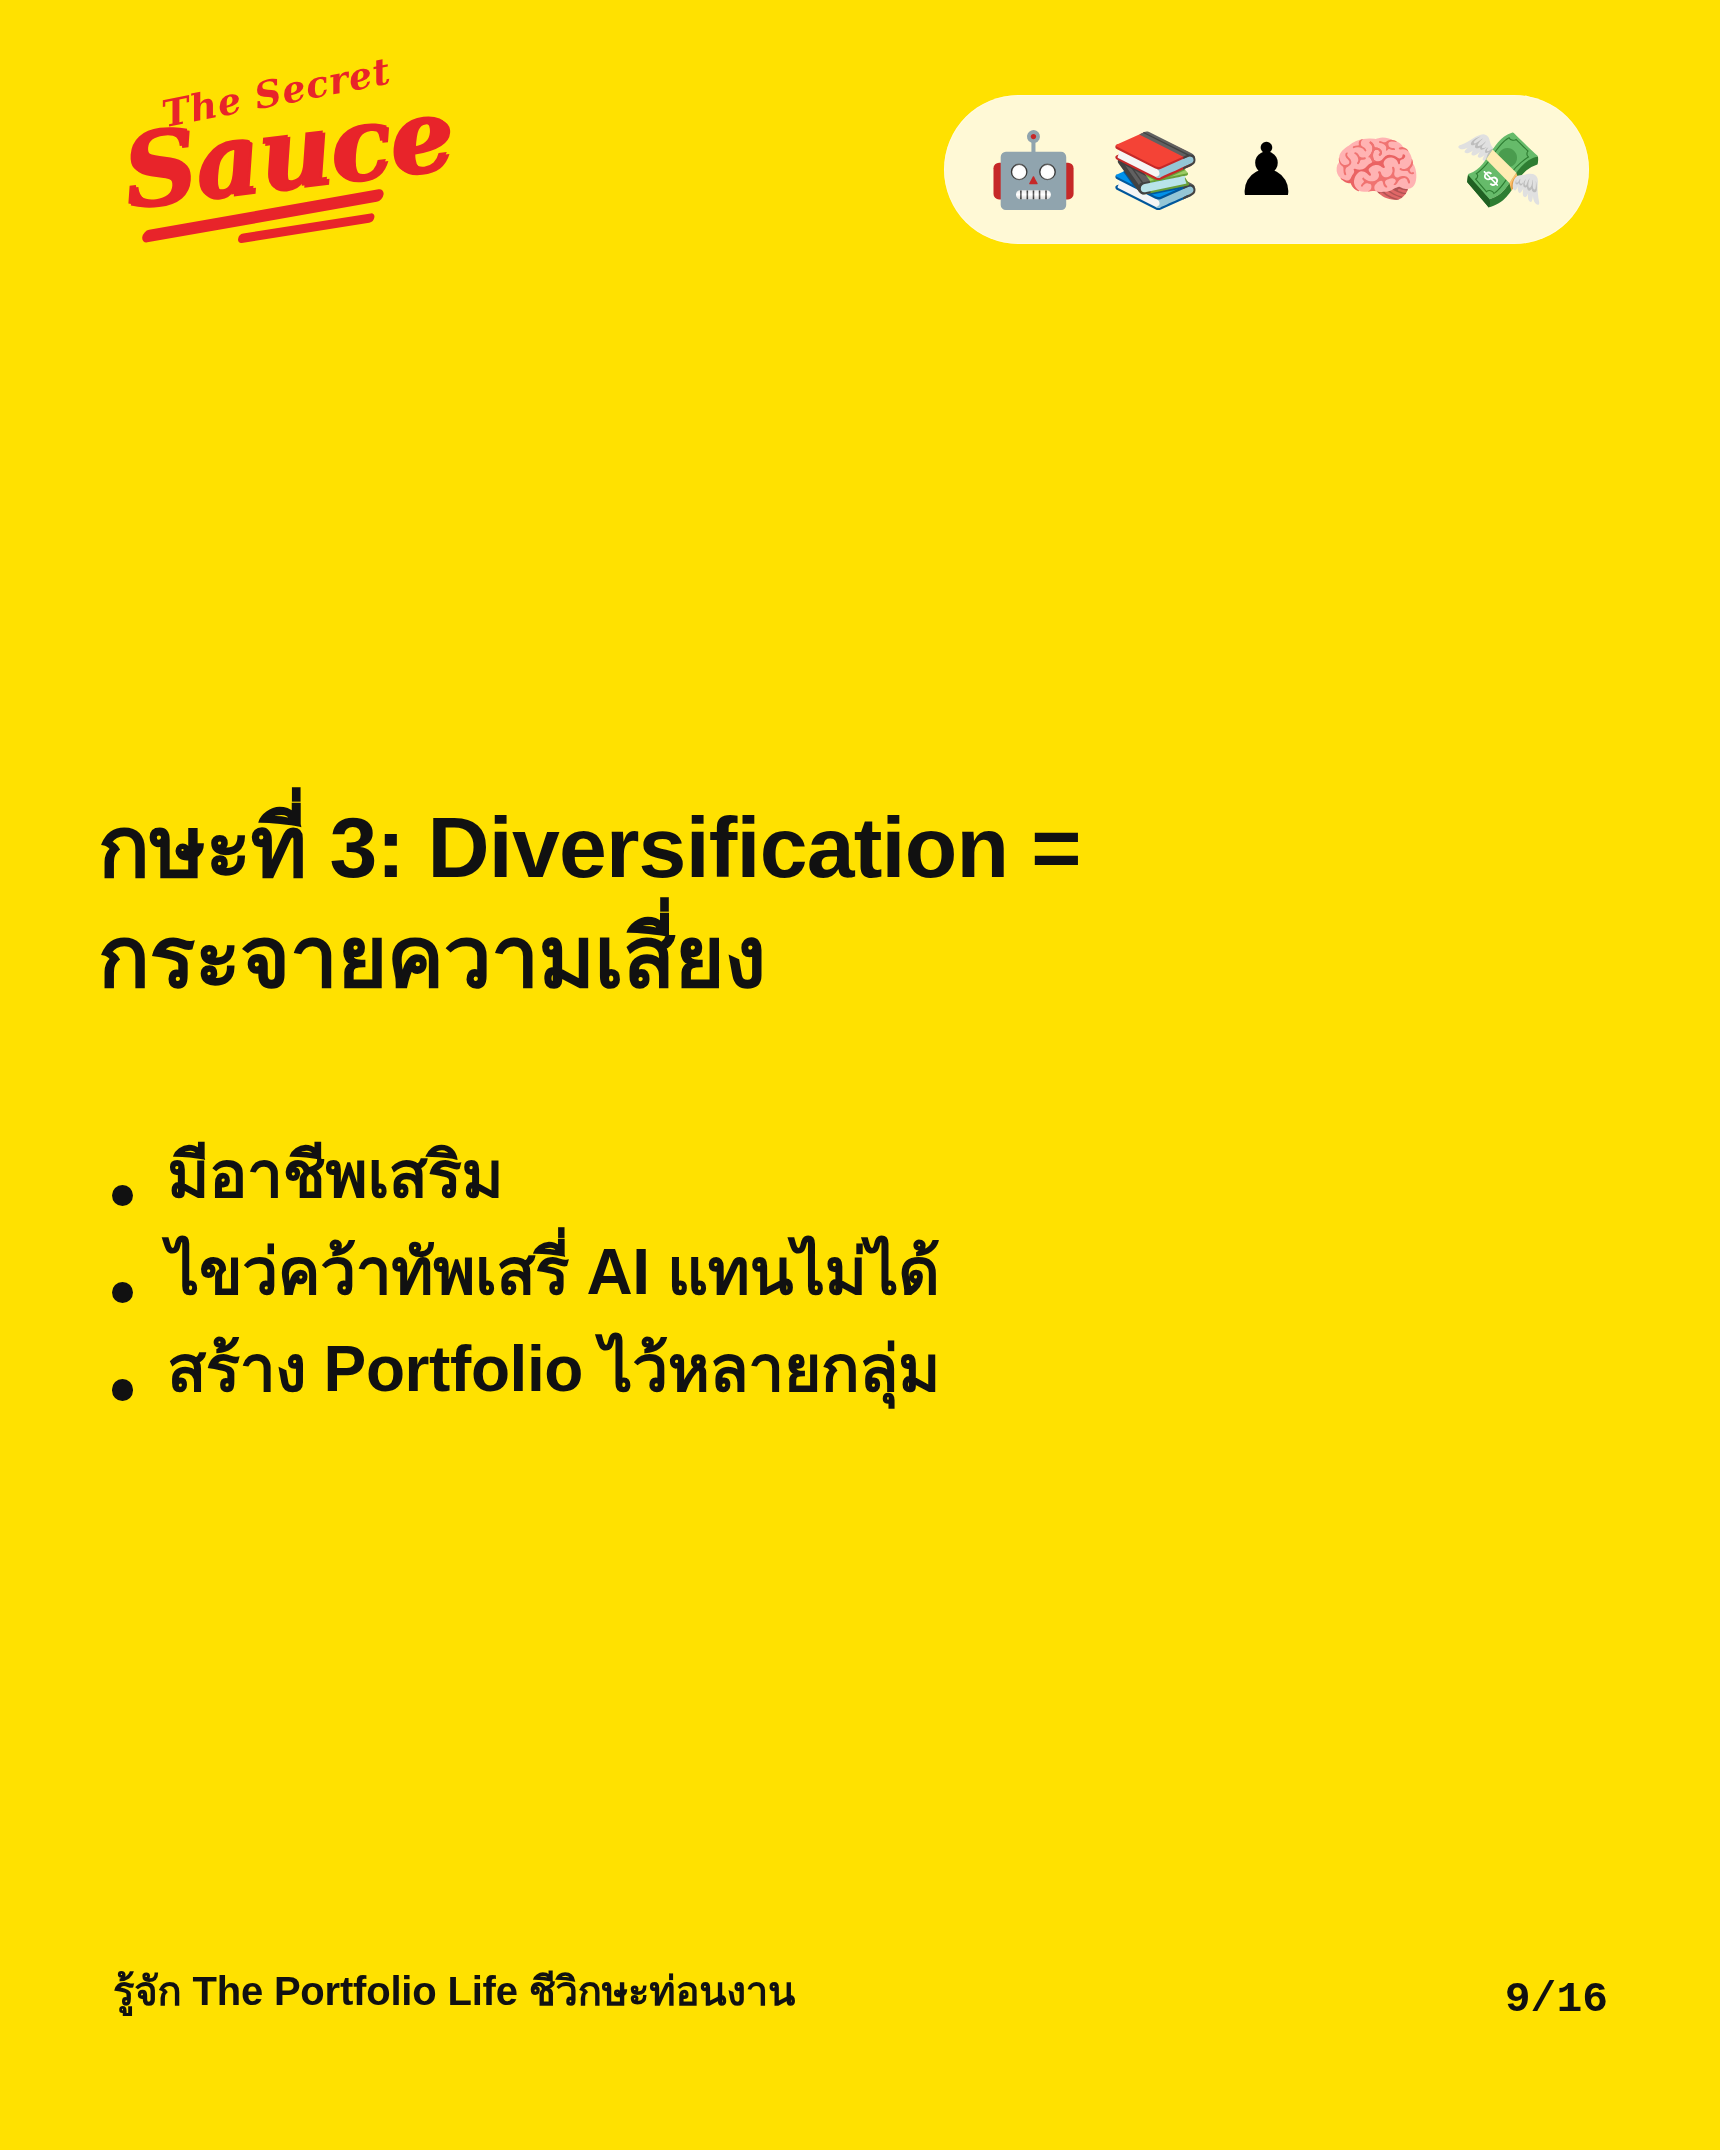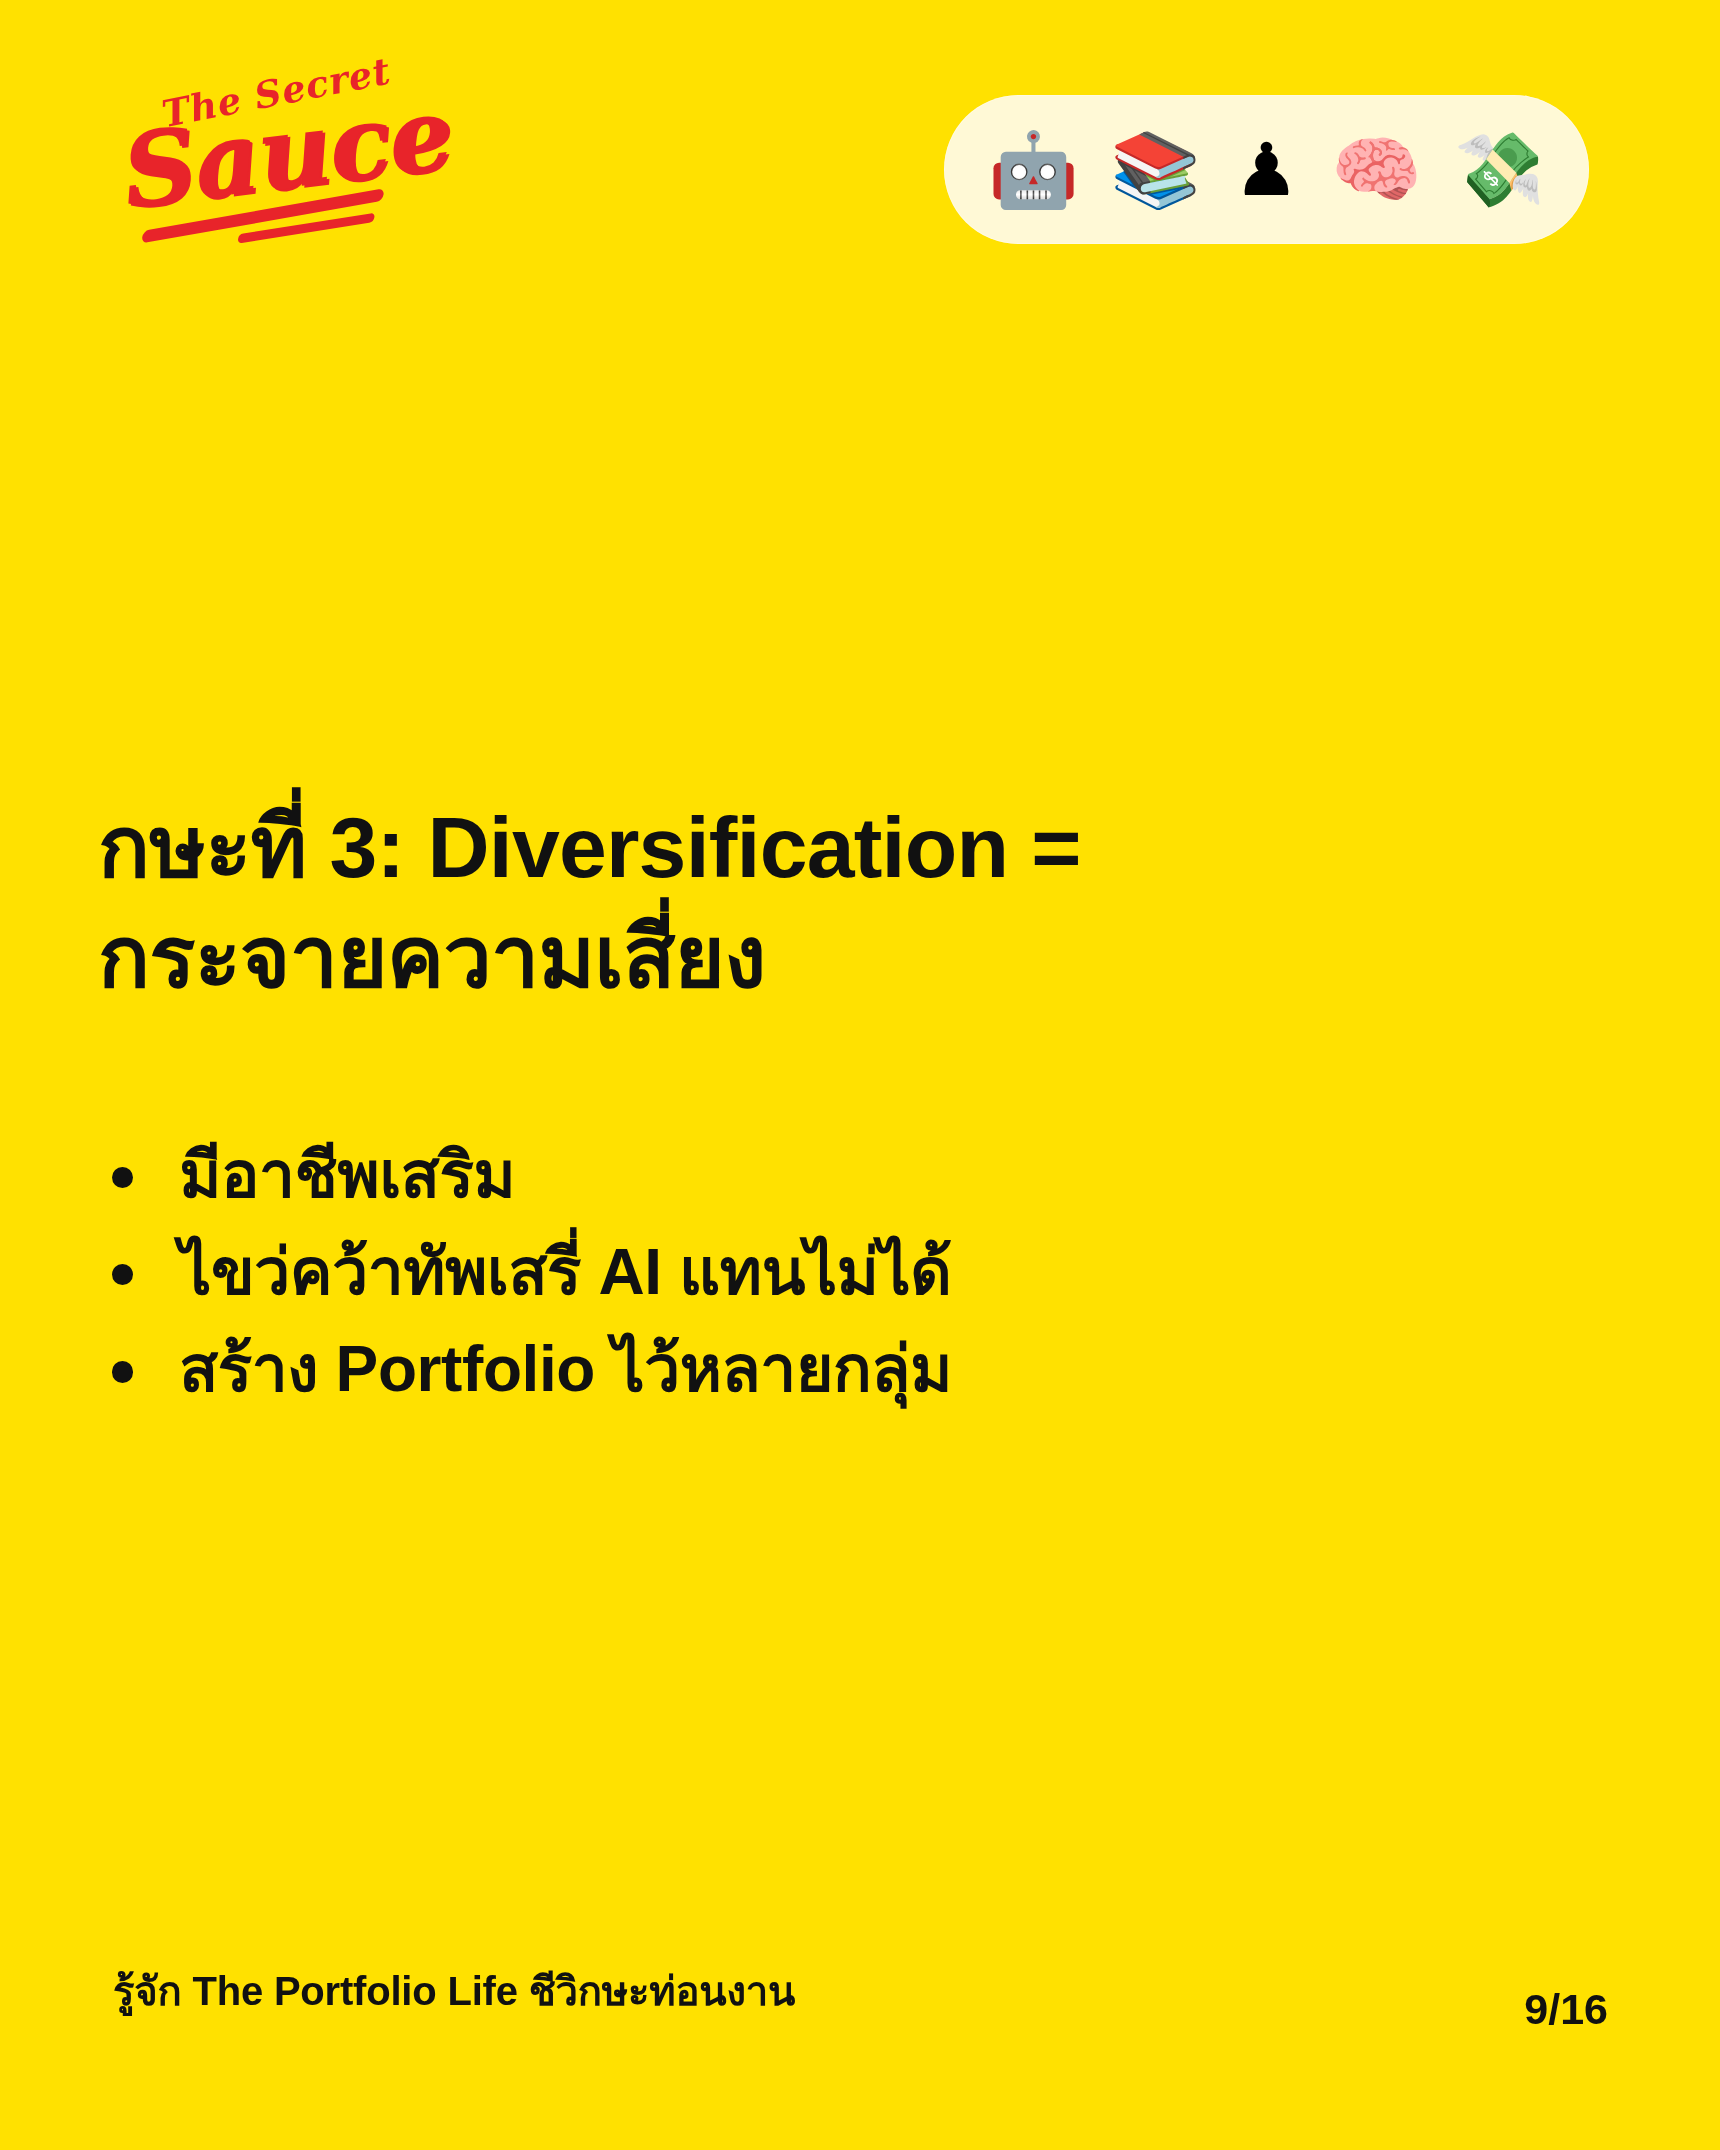"มีอาชีพเสริม" .bullets li { align-items: flex-start -> center; gap: 12px -> none }
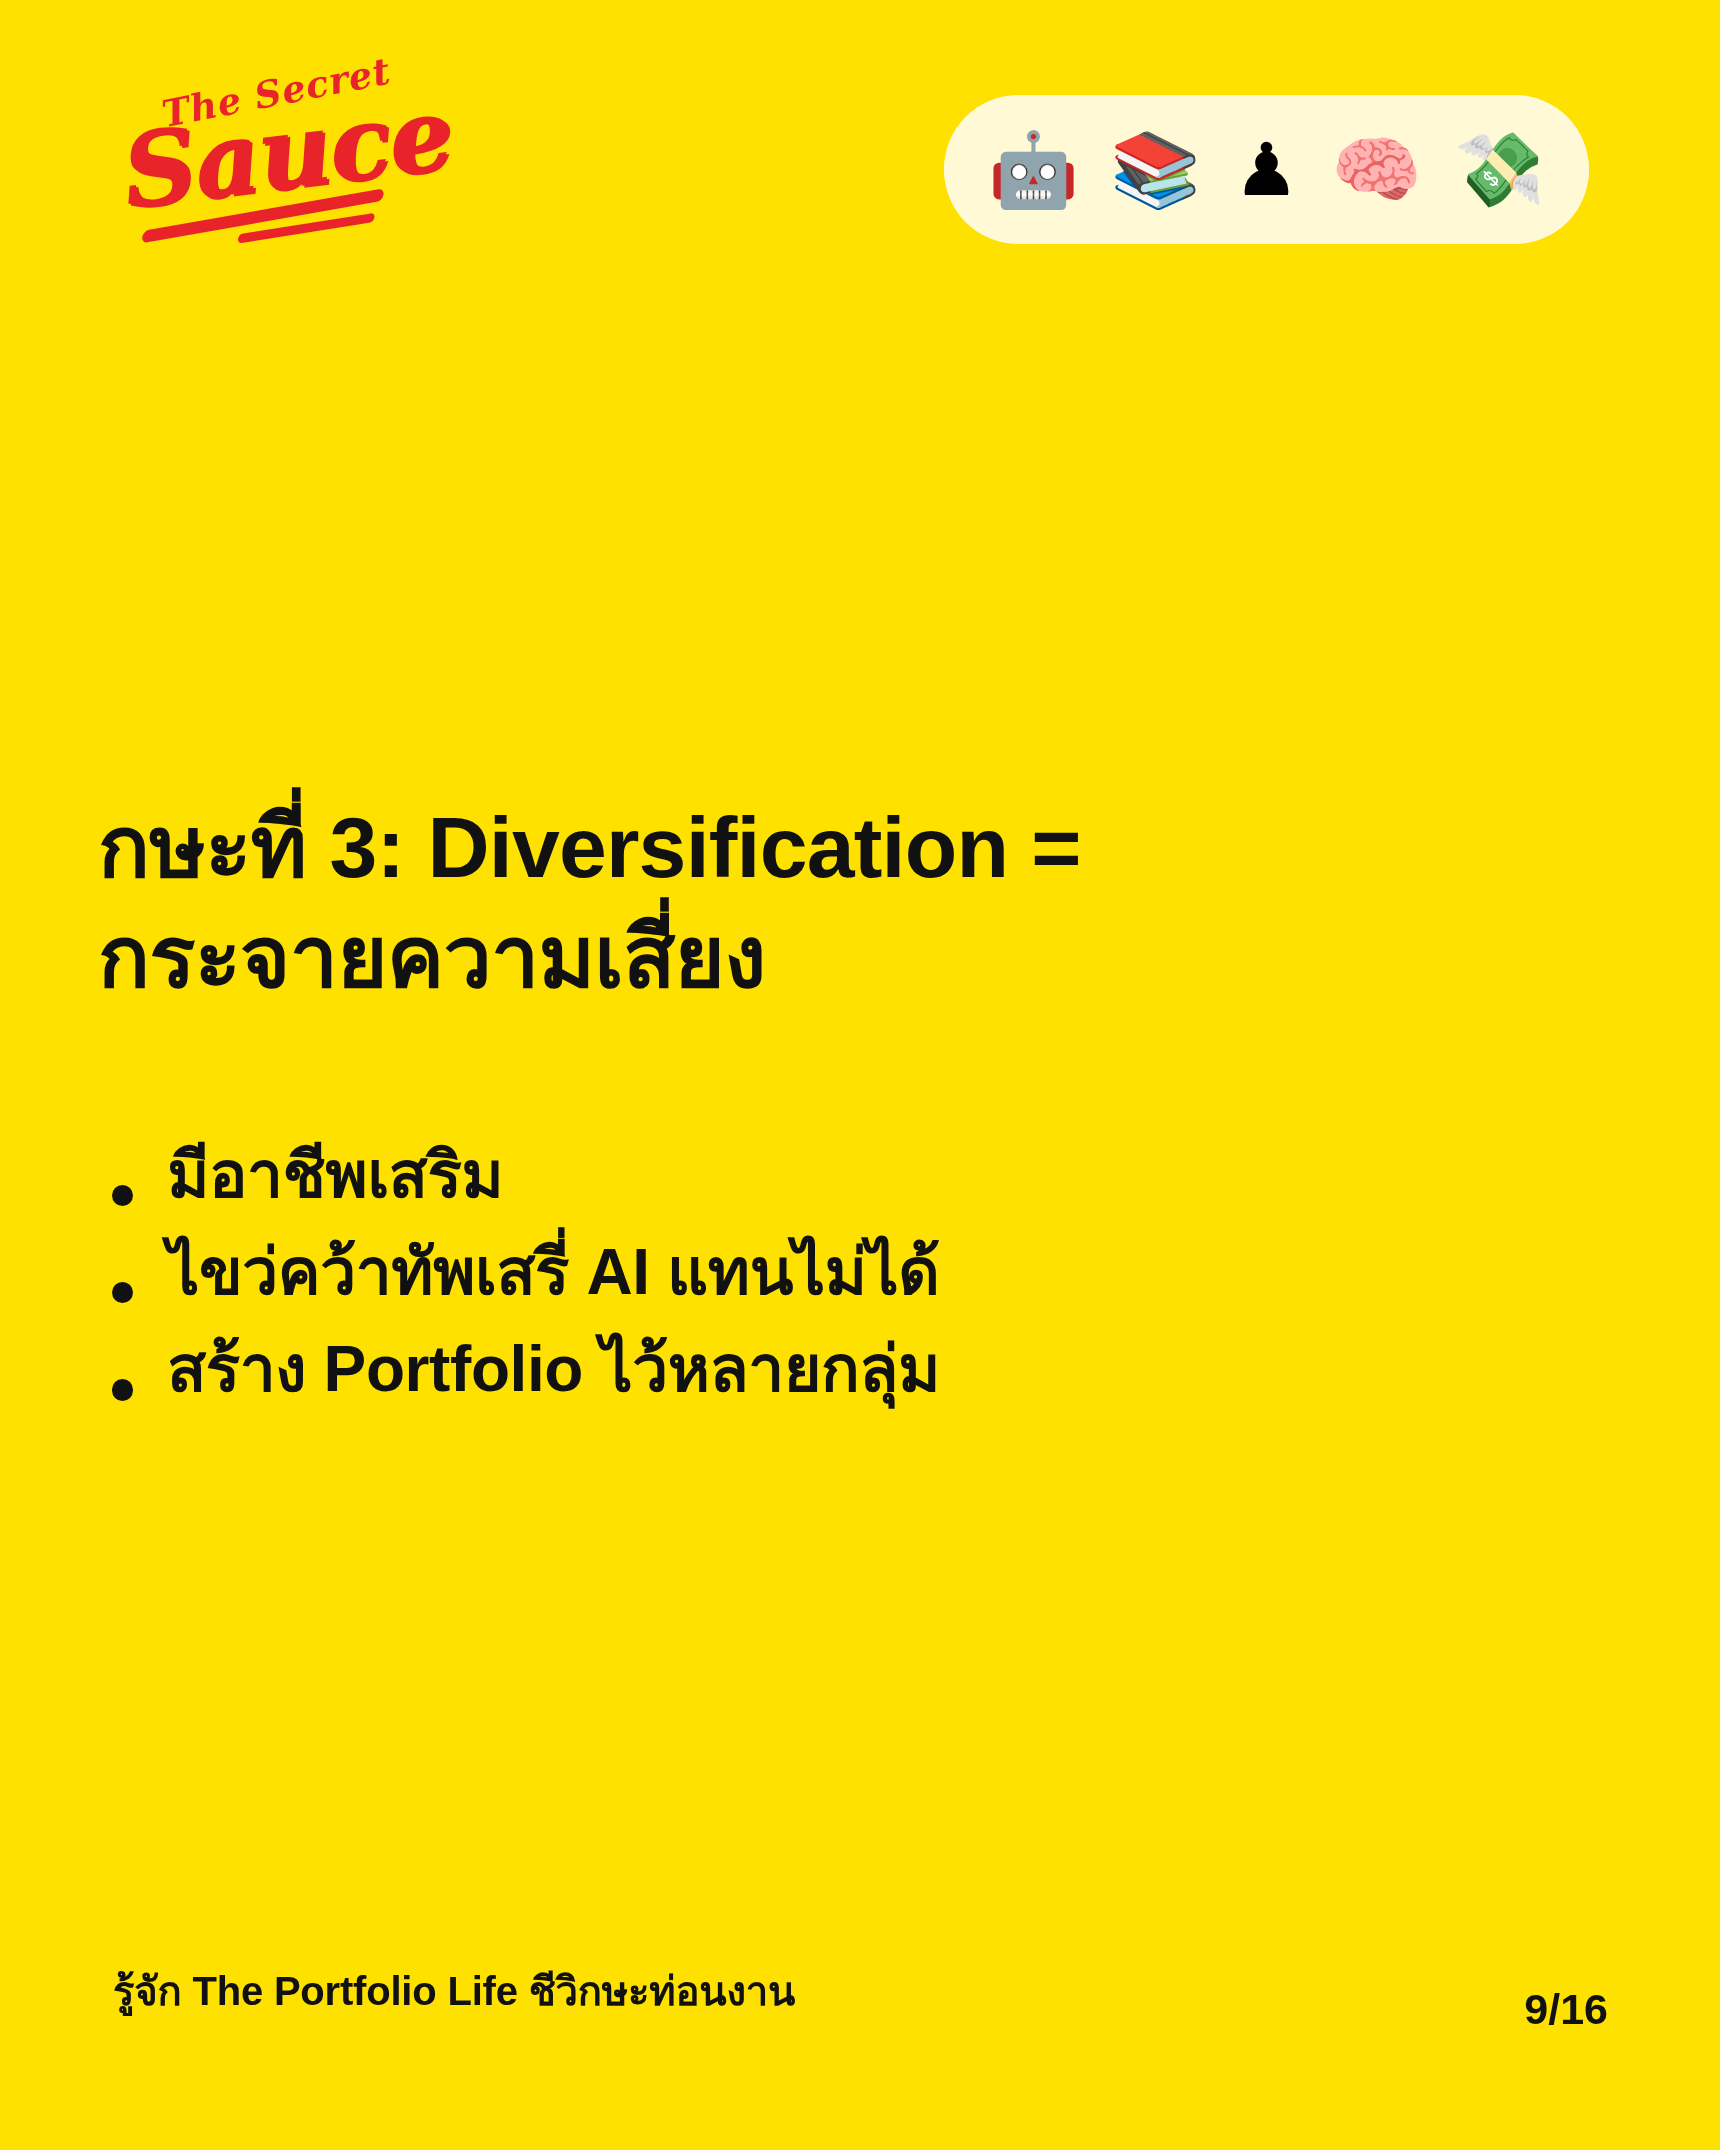"9/16" .footer-page { bottom: 117px -> 127px; font-family: Liberation Sans, sans-serif -> Liberation Mono, monospace }
